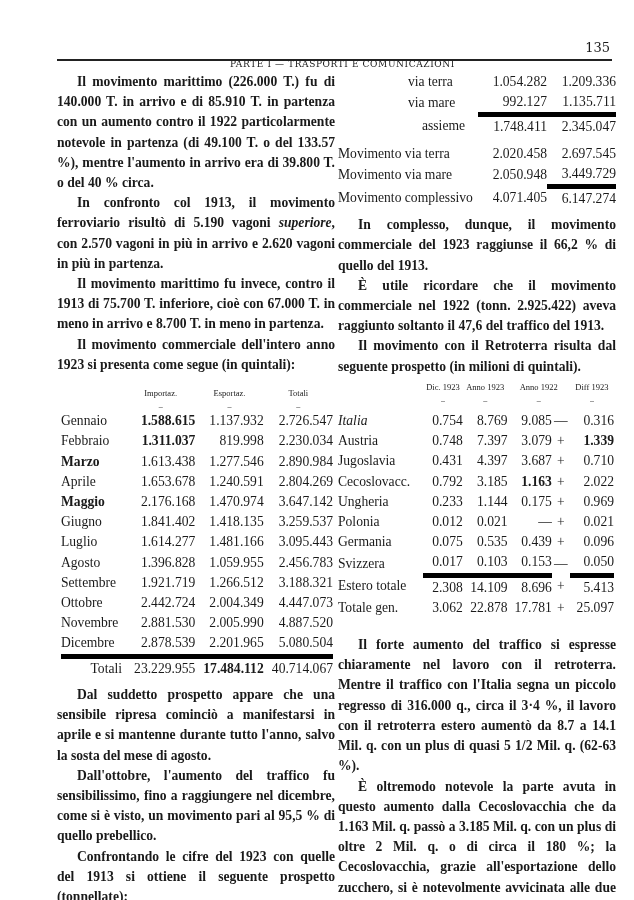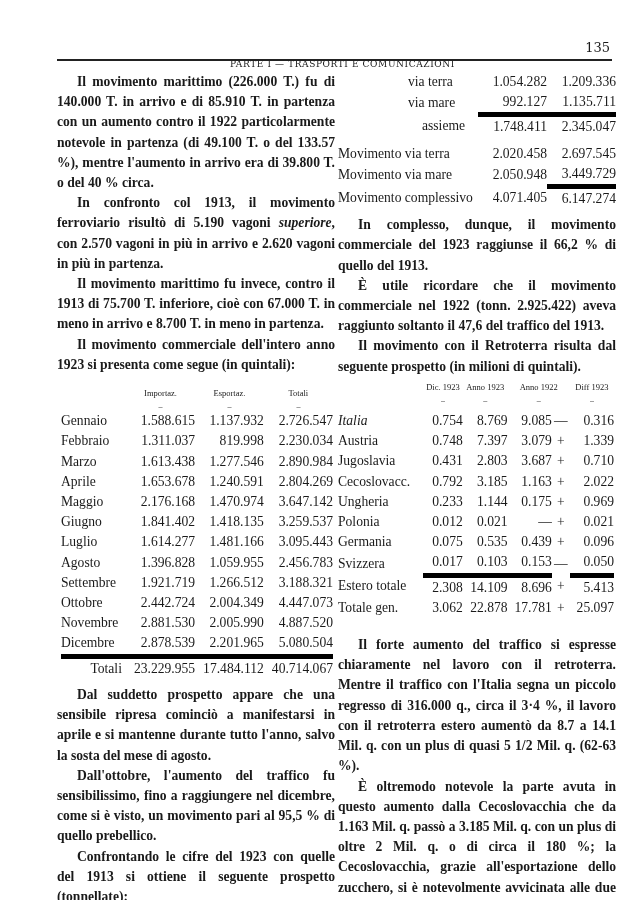"1.588.615" .b { font-weight: normal -> bold }
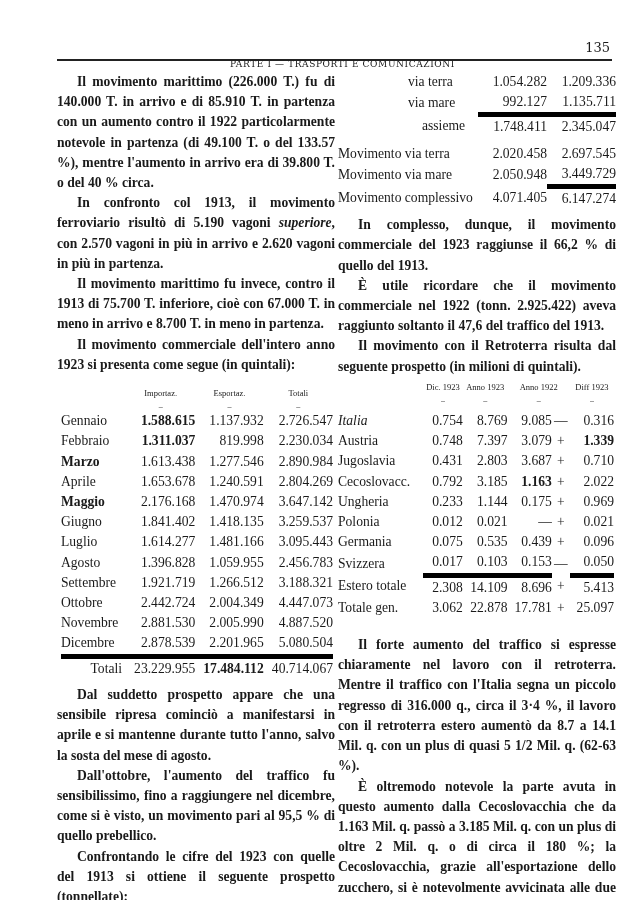"2.803" td.num { text: 2.803 -> 4.397 }
